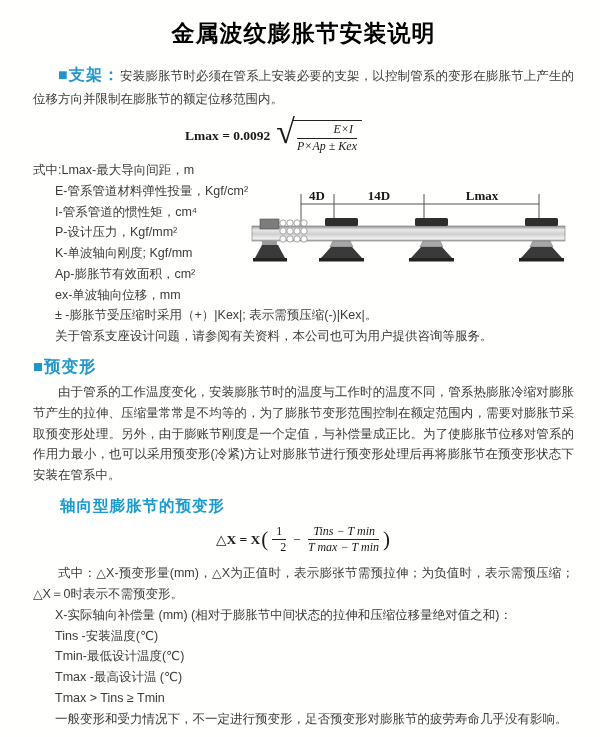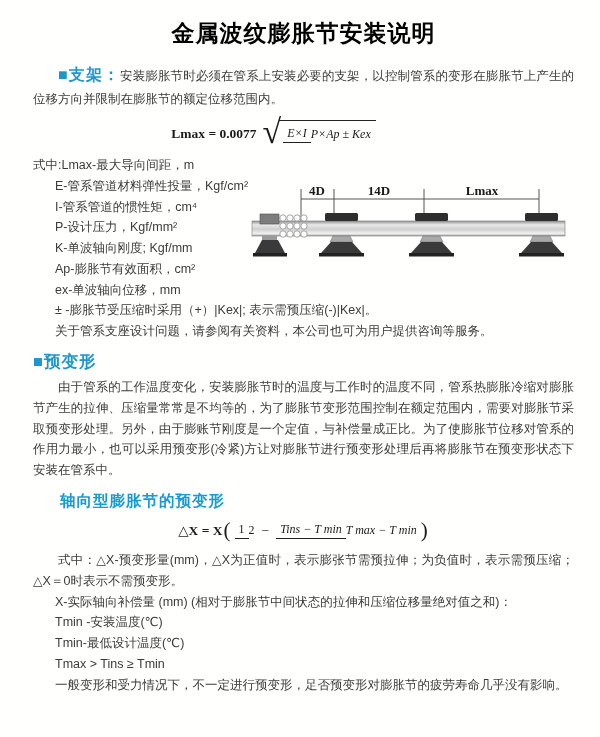"Lmax = 0.0077" span.f-prefix { text: 0.0077 -> 0.0092 }
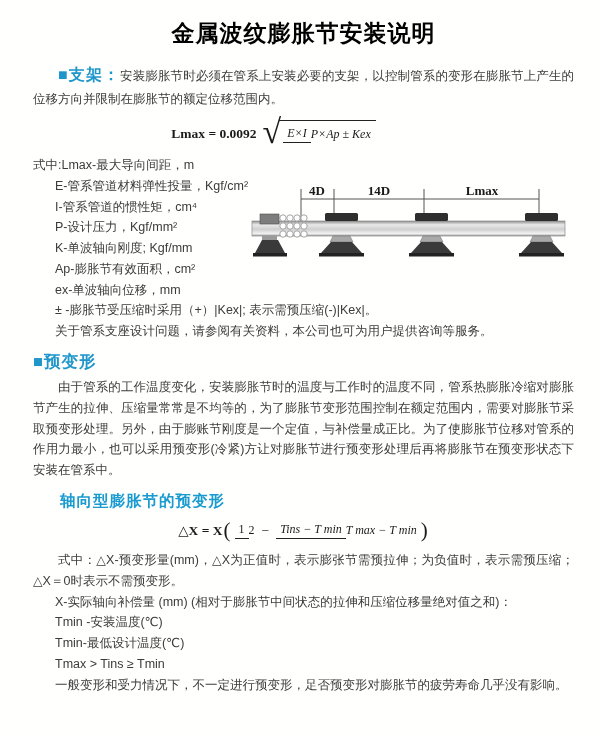"E×I" .frac { flex-direction: row -> column }
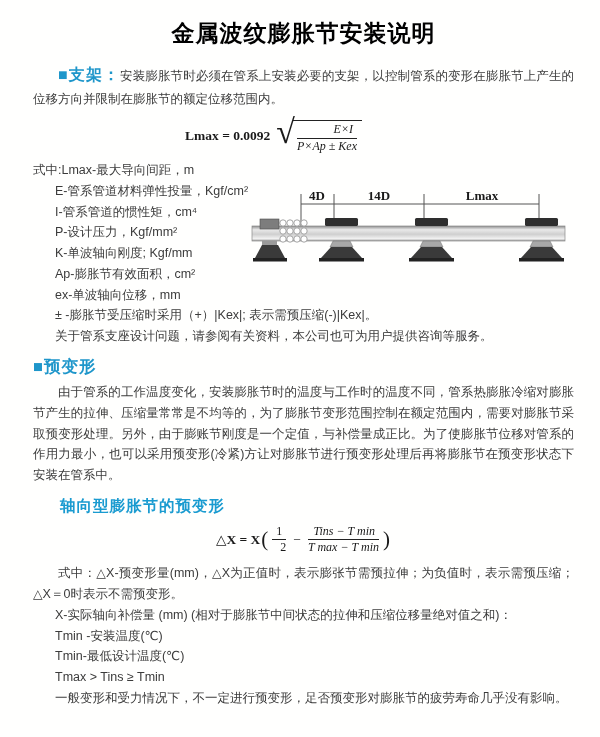"Tmin -安装温度(℃)" div.note-line { text: Tmin -> Tins }
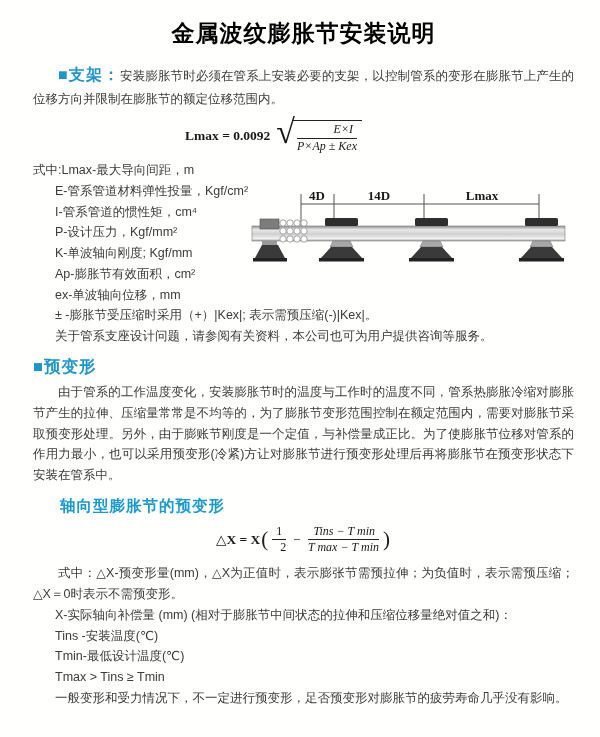"Tmax -最高设计温 (℃)" div.note-line { html: none -> <div>Tmax -最高设计温 (℃)</div> }
